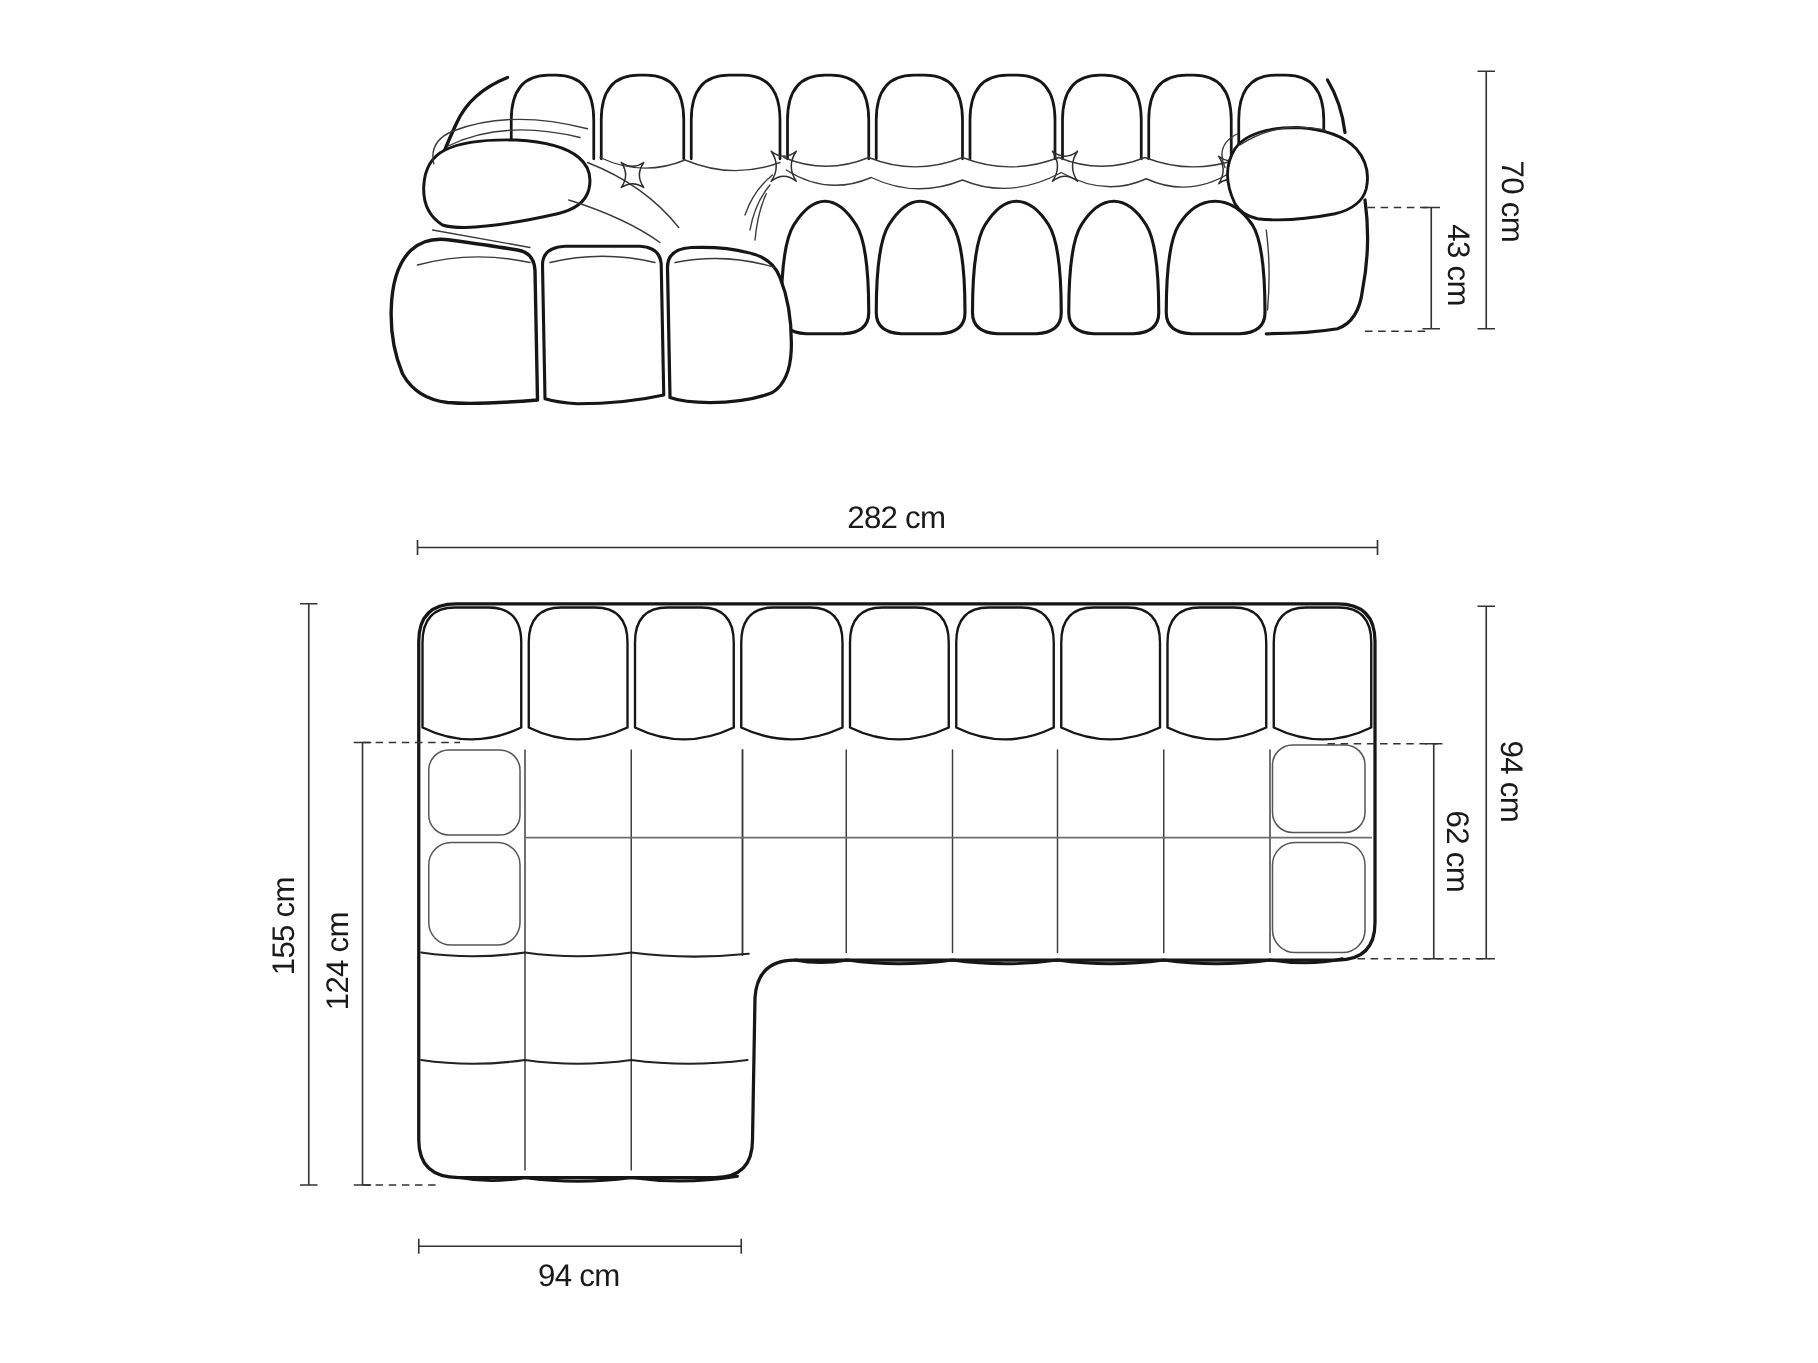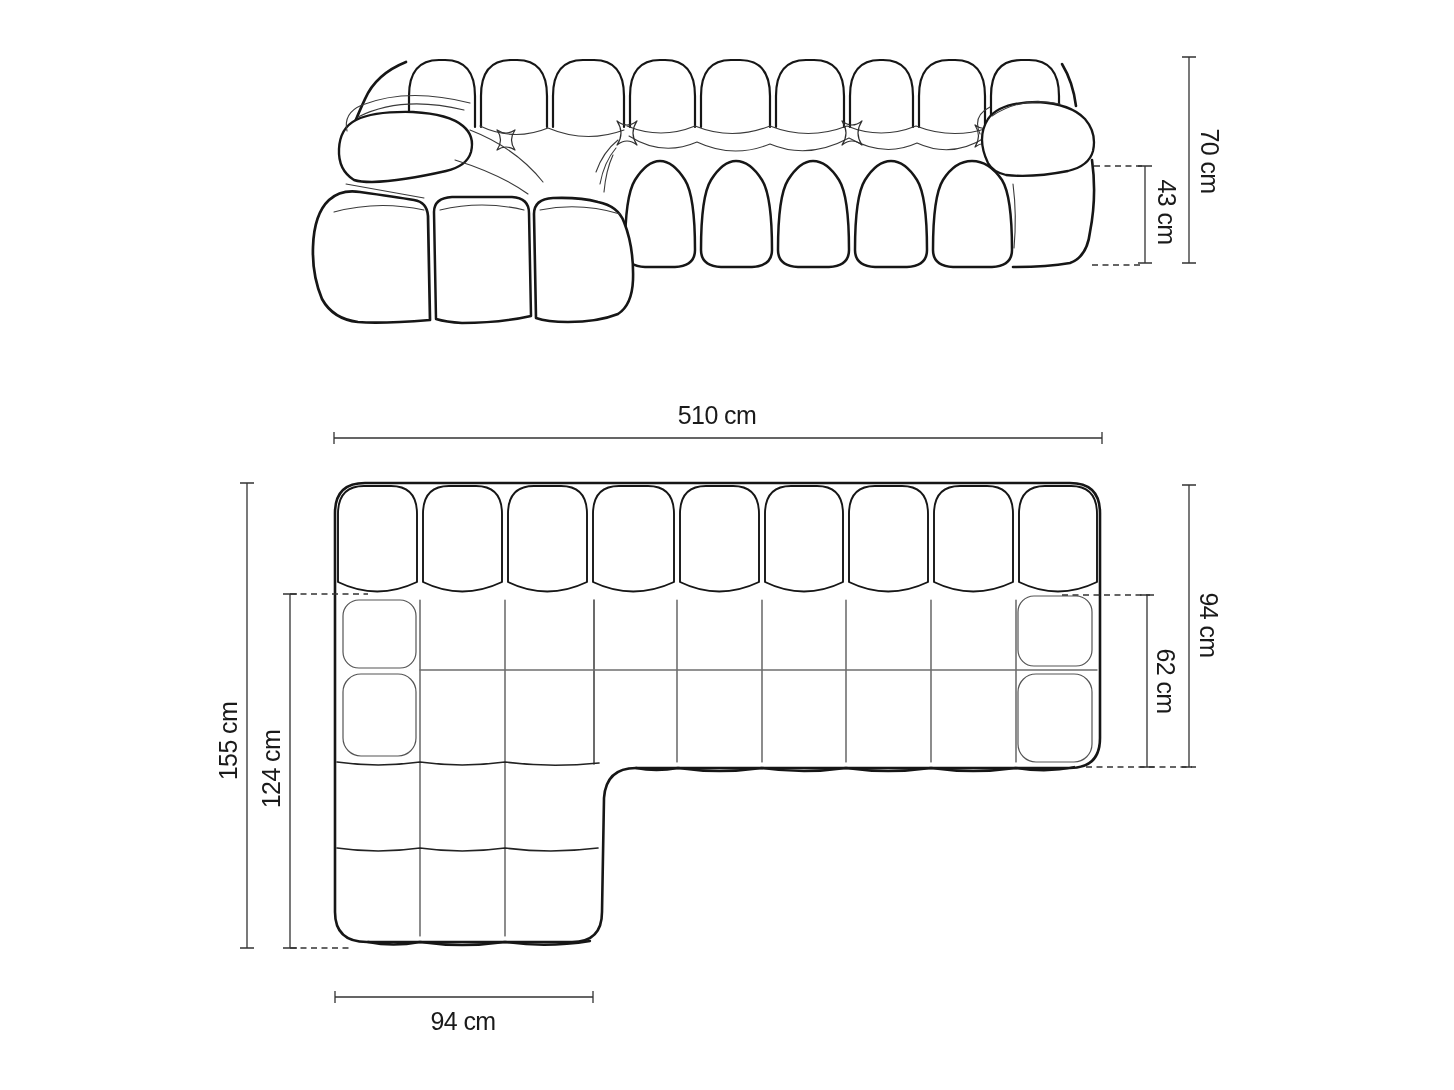"510 cm" div.dim-label { text: 510 -> 282 }
